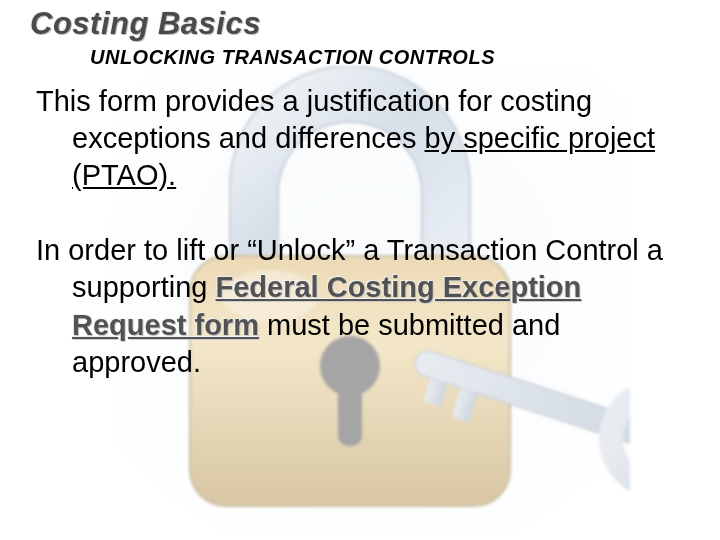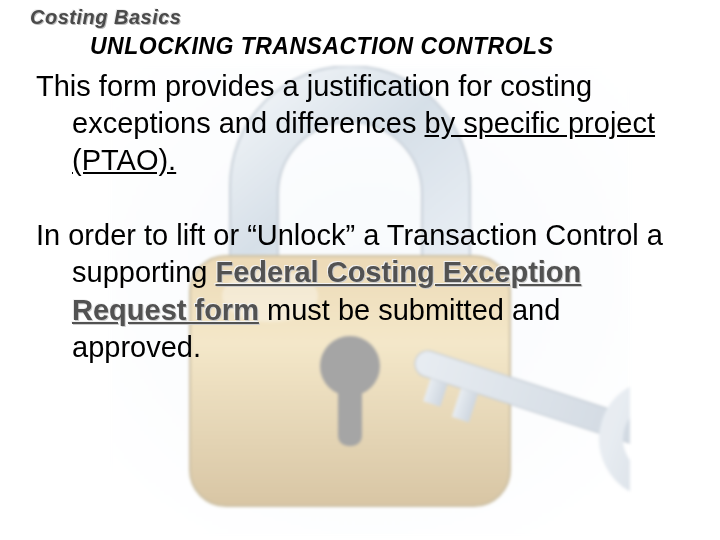"Costing Basics" .title { font-size: 20px -> 31px }
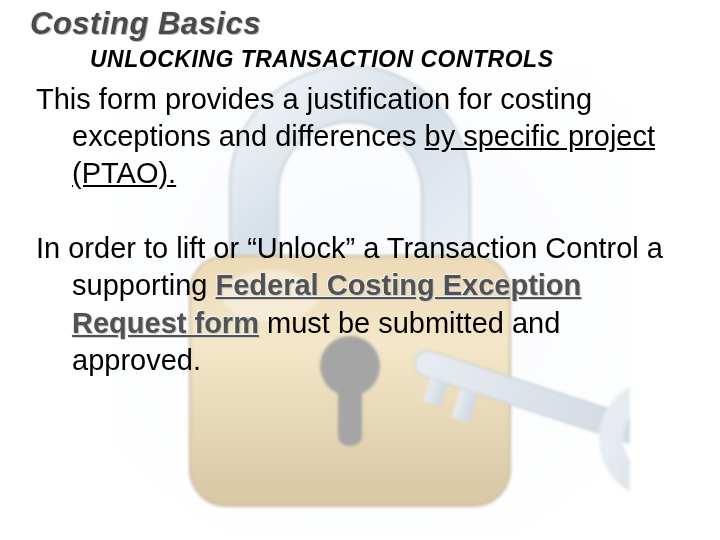"UNLOCKING TRANSACTION CONTROLS" .subtitle { font-size: 23px -> 20px; margin: 4px 0 8px 60px -> 4px 0 14px 60px }
